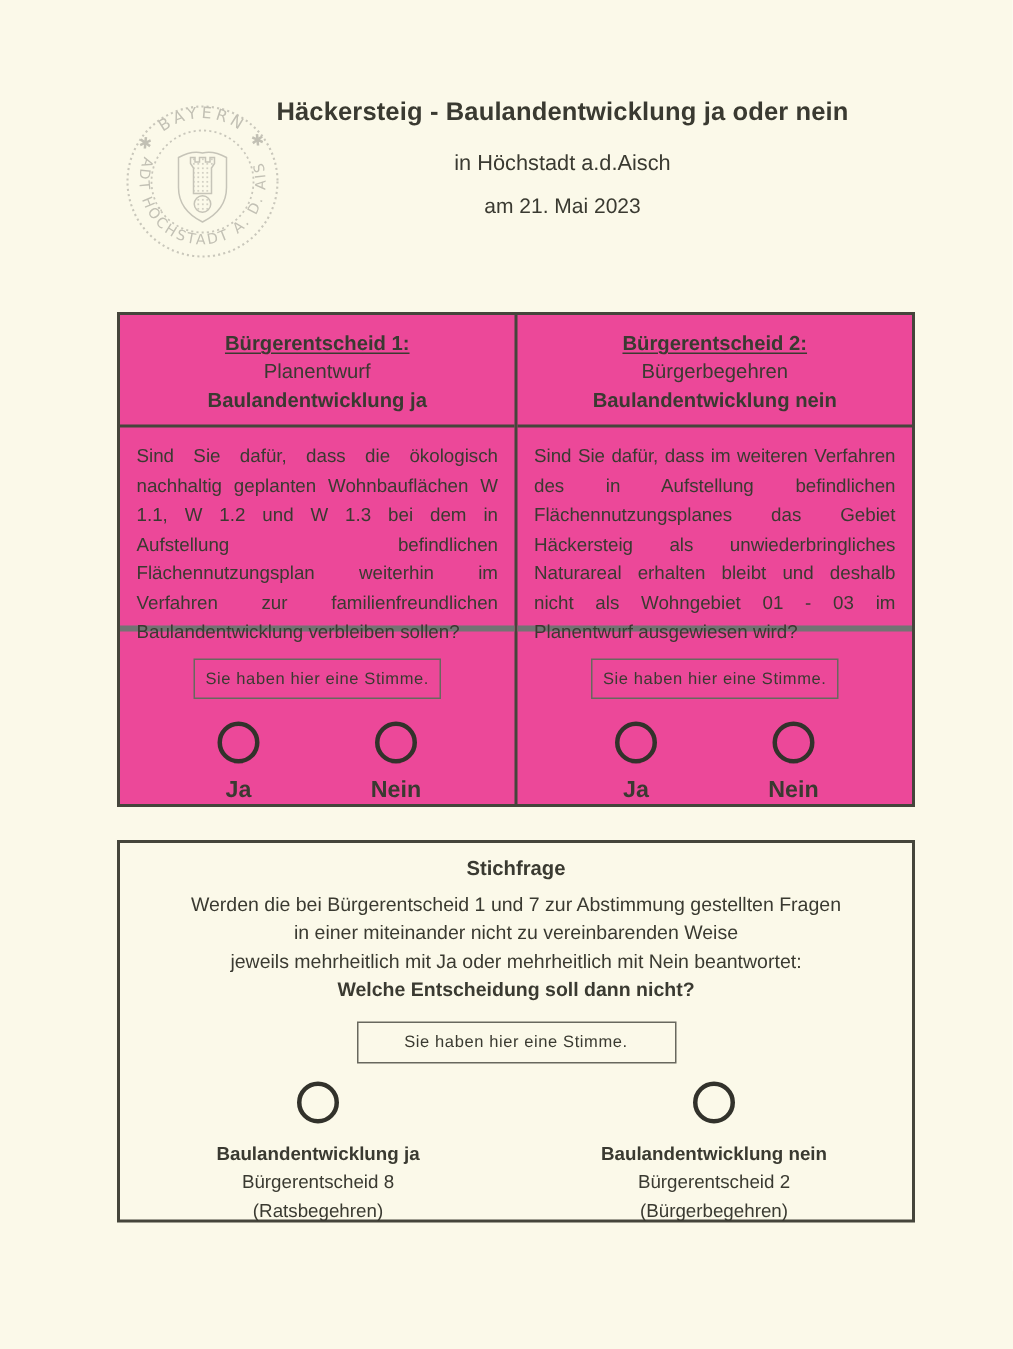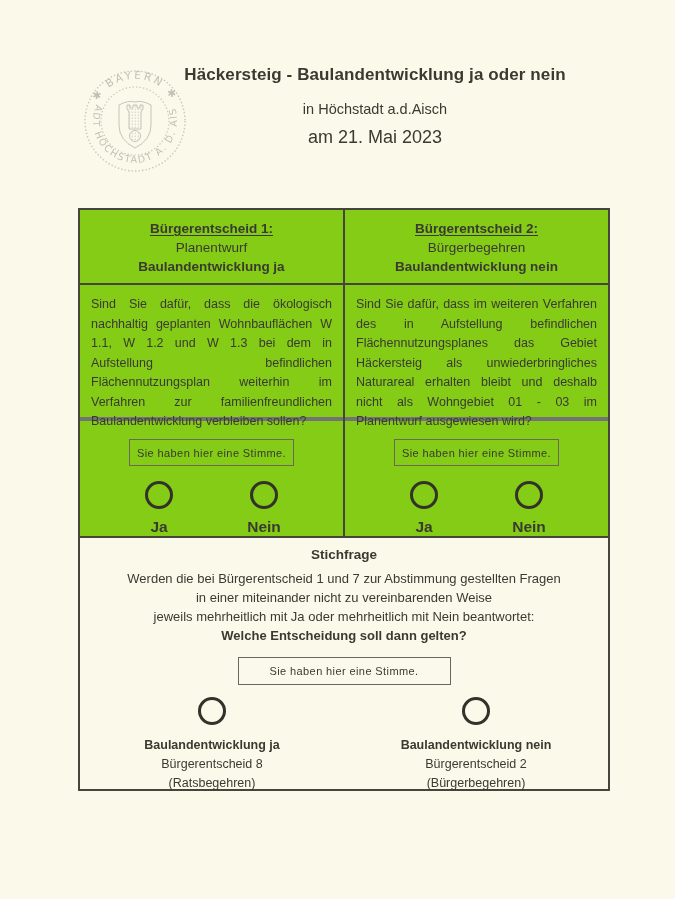"am 21. Mai 2023" .sub-date { font-size: 18px -> 14px }
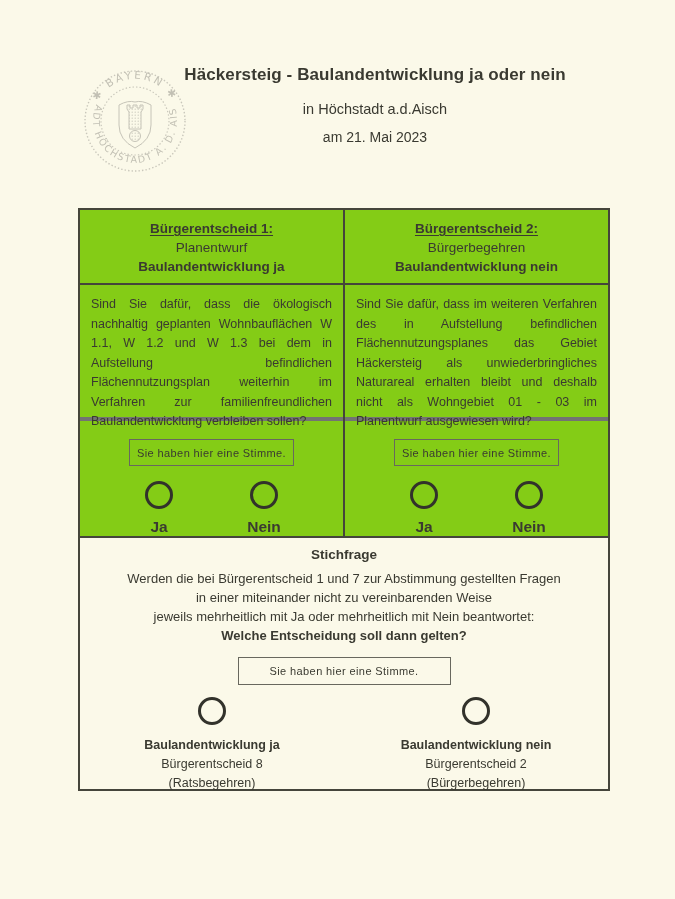"Bürgerentscheid 1:" .ref-table { background: #84cc16 -> #ec4899 }
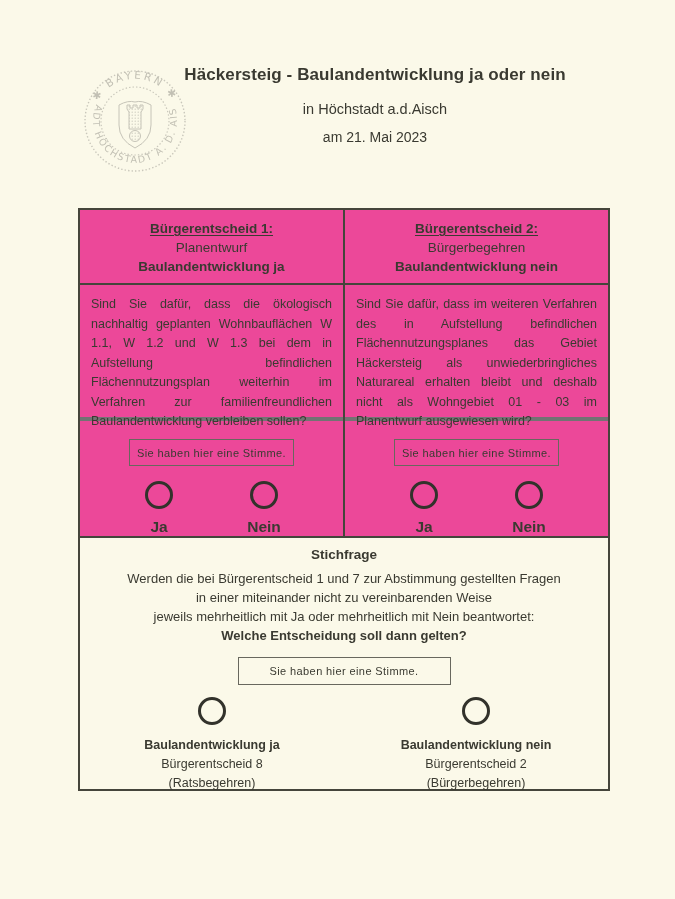"Stichfrage" .sf-box { top: 536px -> 560px }
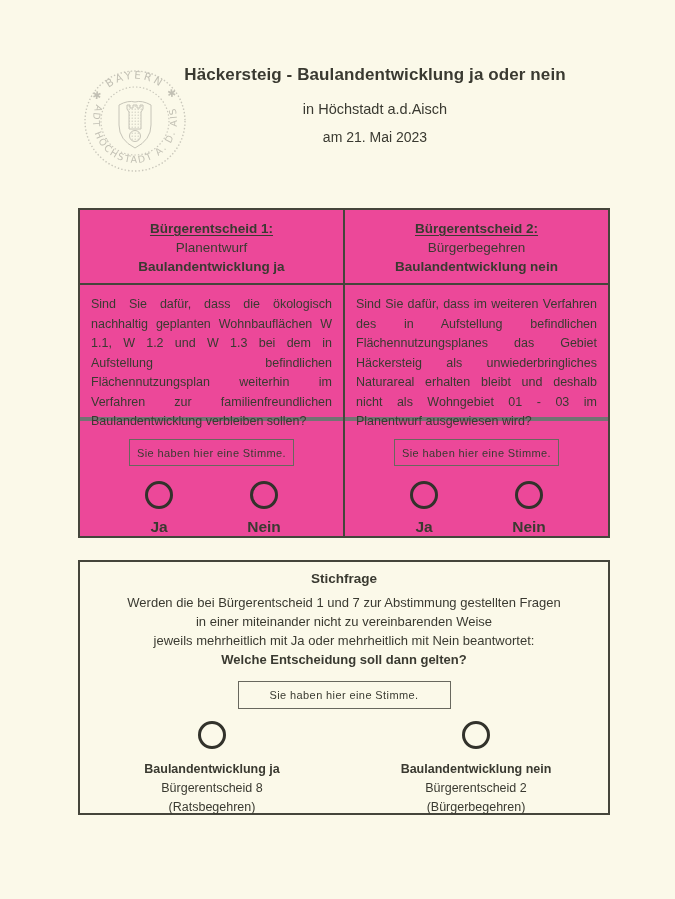"Welche Entscheidung soll dann gelten?" div.sf-final { text: gelten -> nicht }
